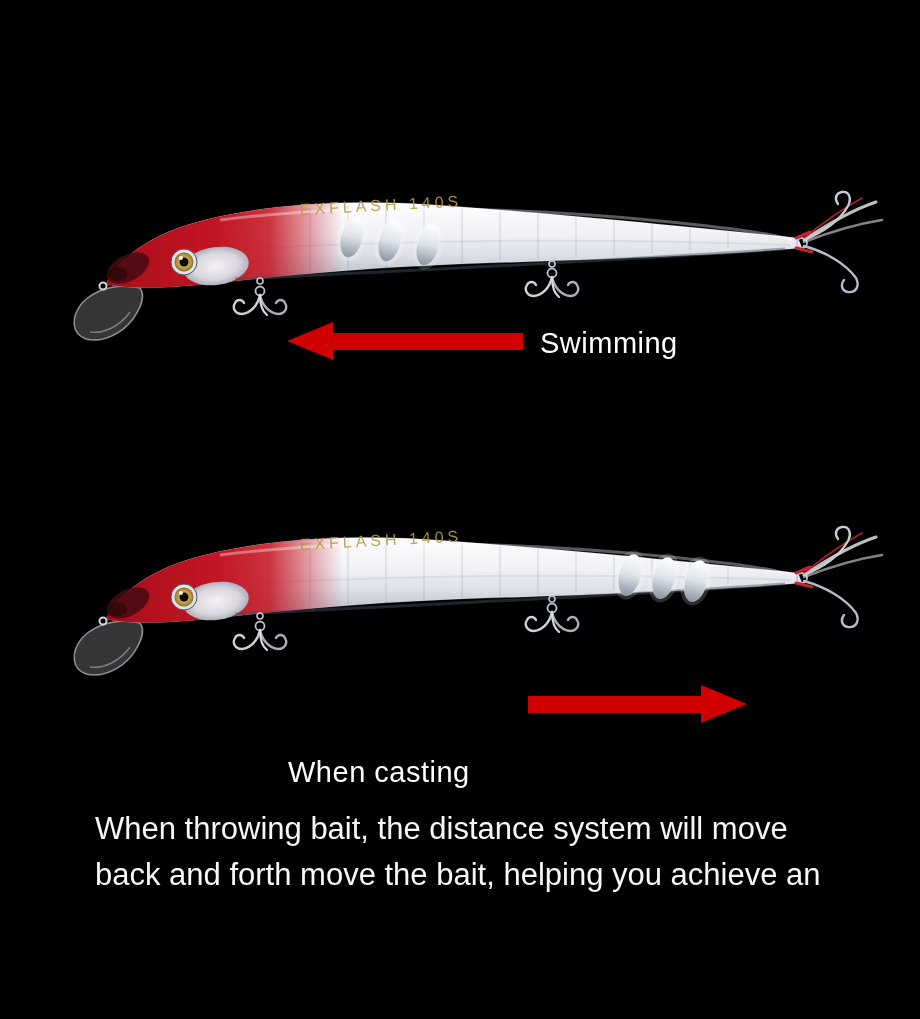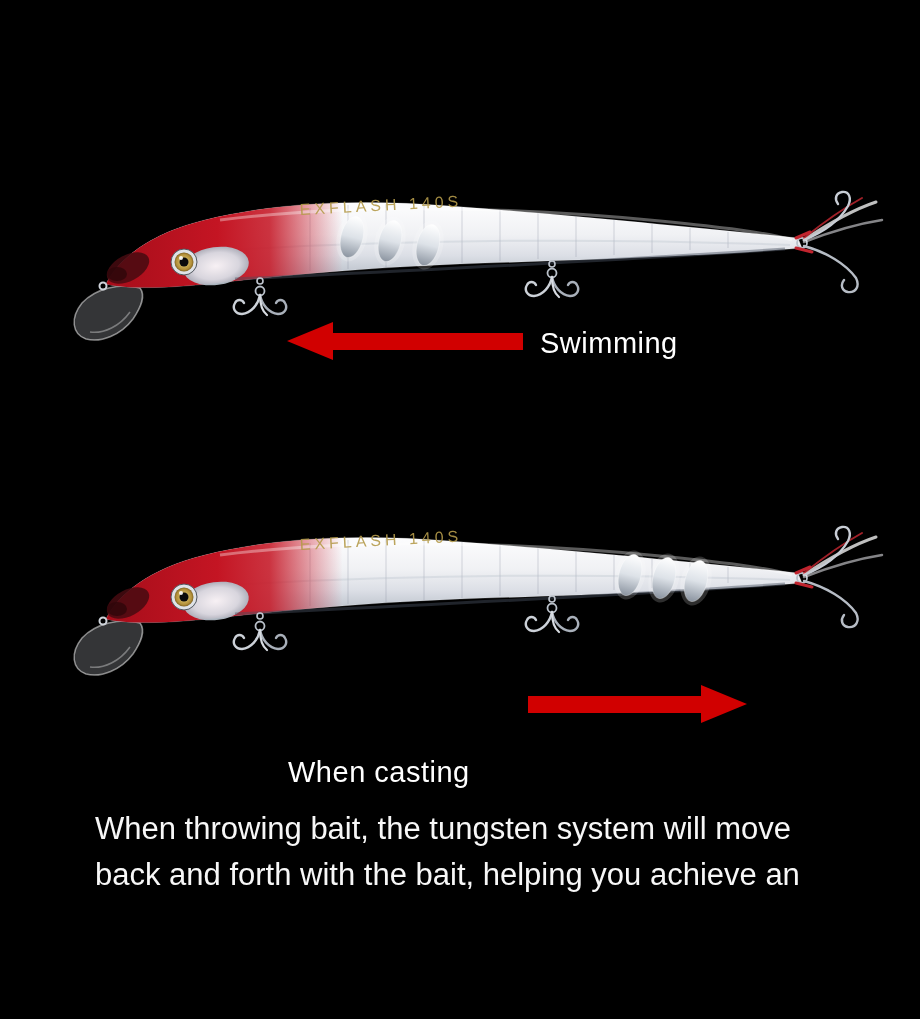"When throwing bait, the tungsten" div { text: tungsten -> distance }
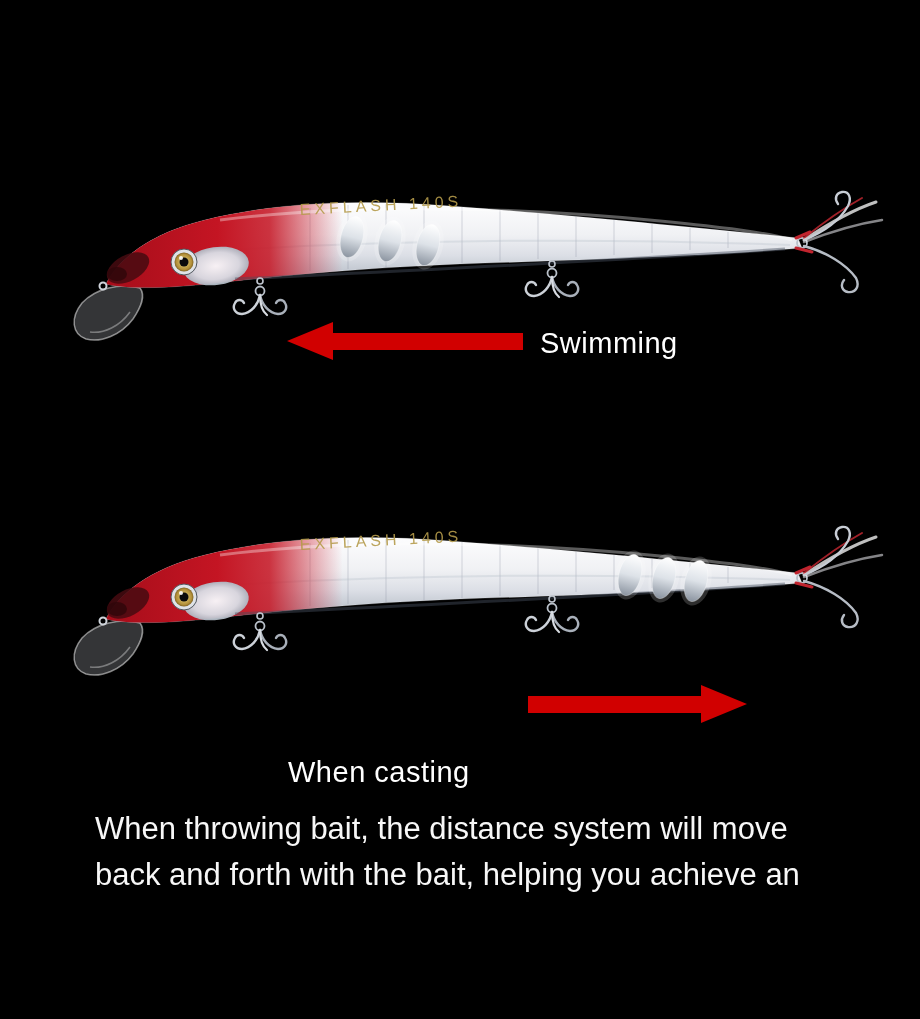"back and forth with the" div { text: with -> move }
